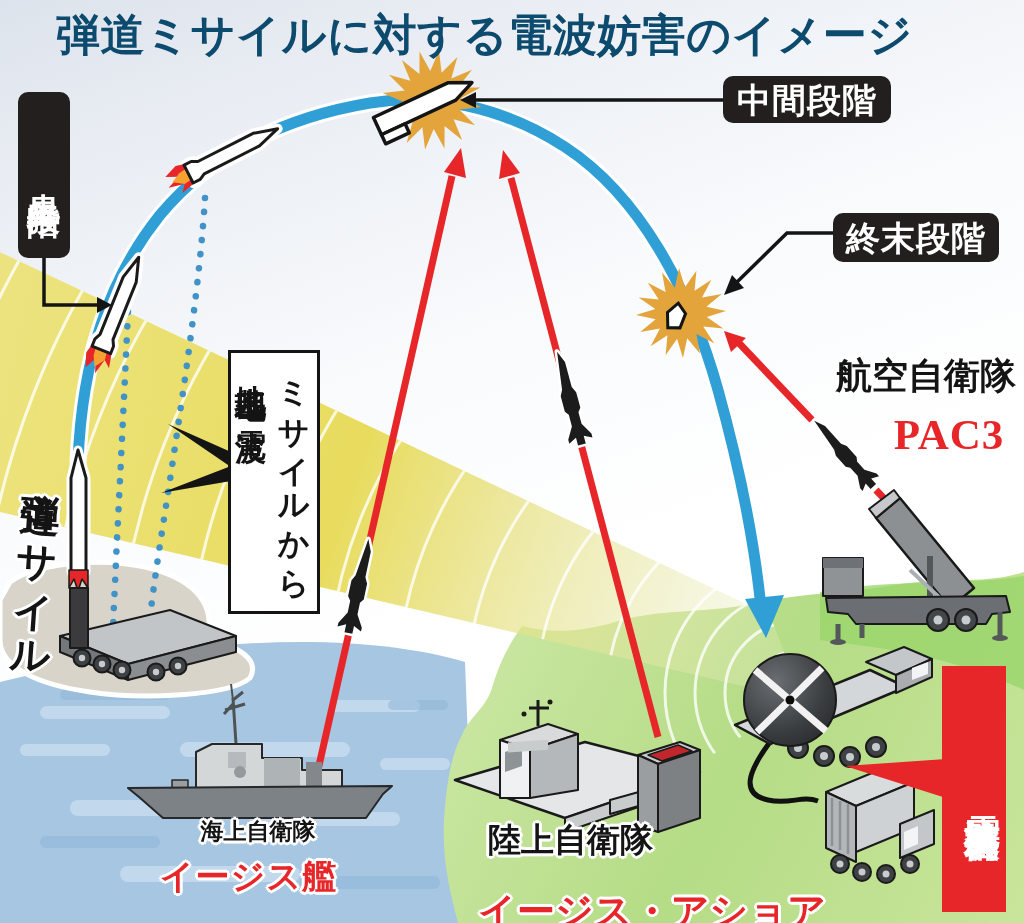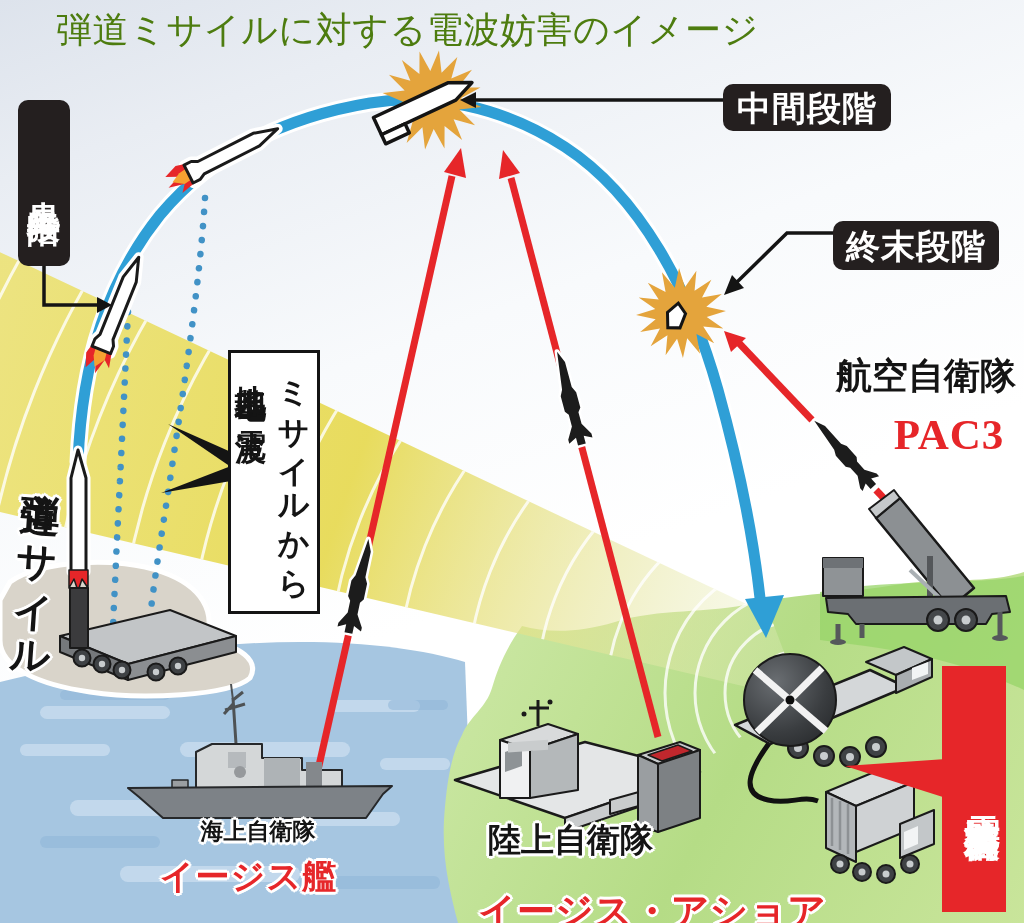"弾道ミサイルに対する電波妨害のイメージ" #title { color: #4d7c0f -> #0c4a6e; font-size: 36px -> 44px; font-weight: normal -> bold }
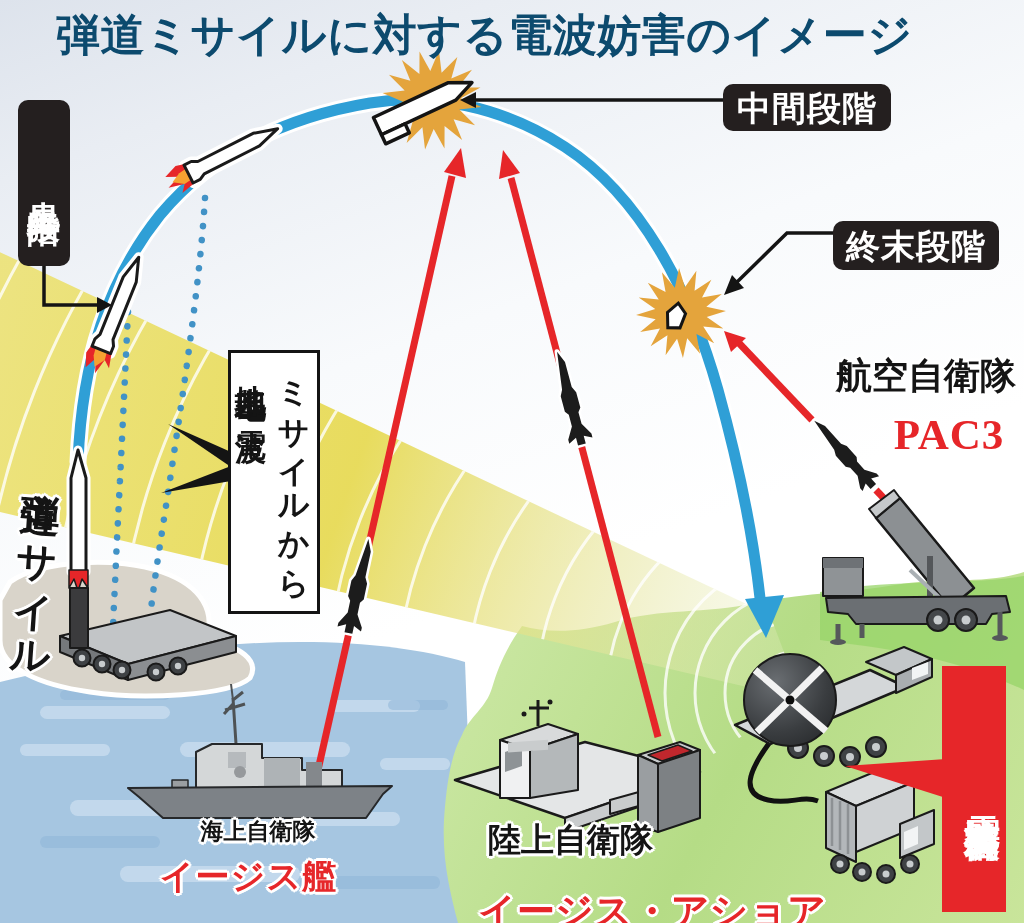"中間段階" .tag { margin-top: 8px -> none }
